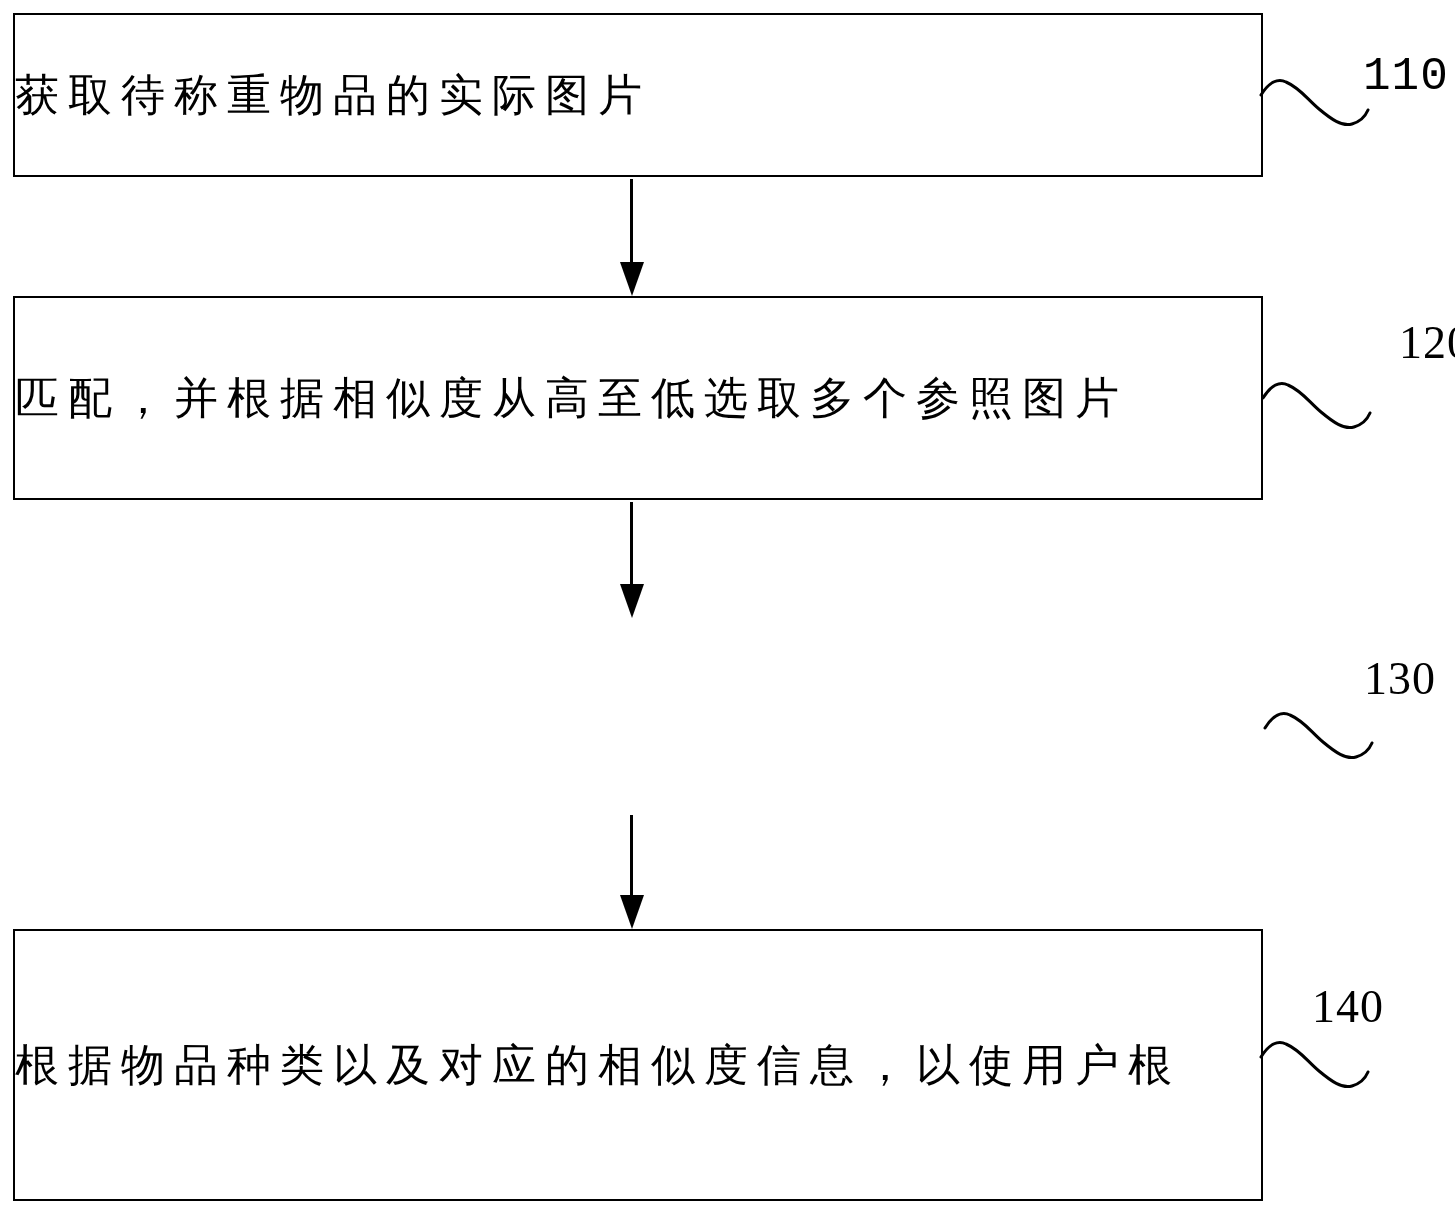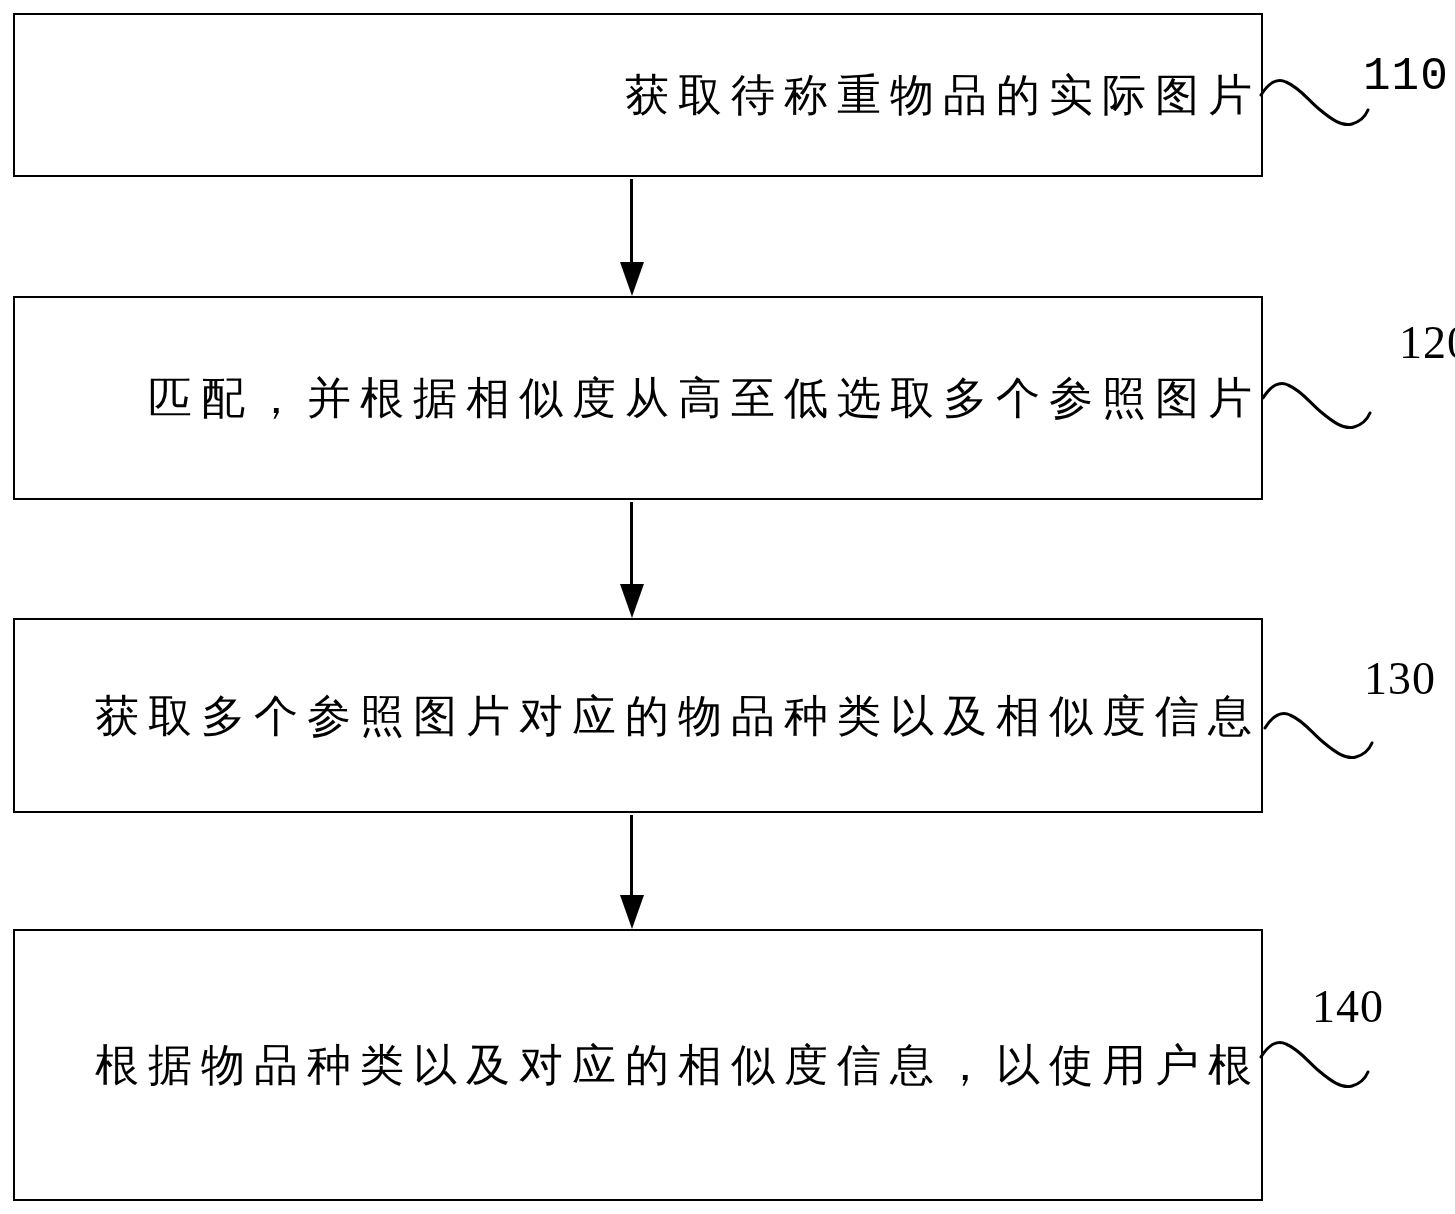"获取待称重物品的实际图片" .box { align-items: flex-end -> flex-start }
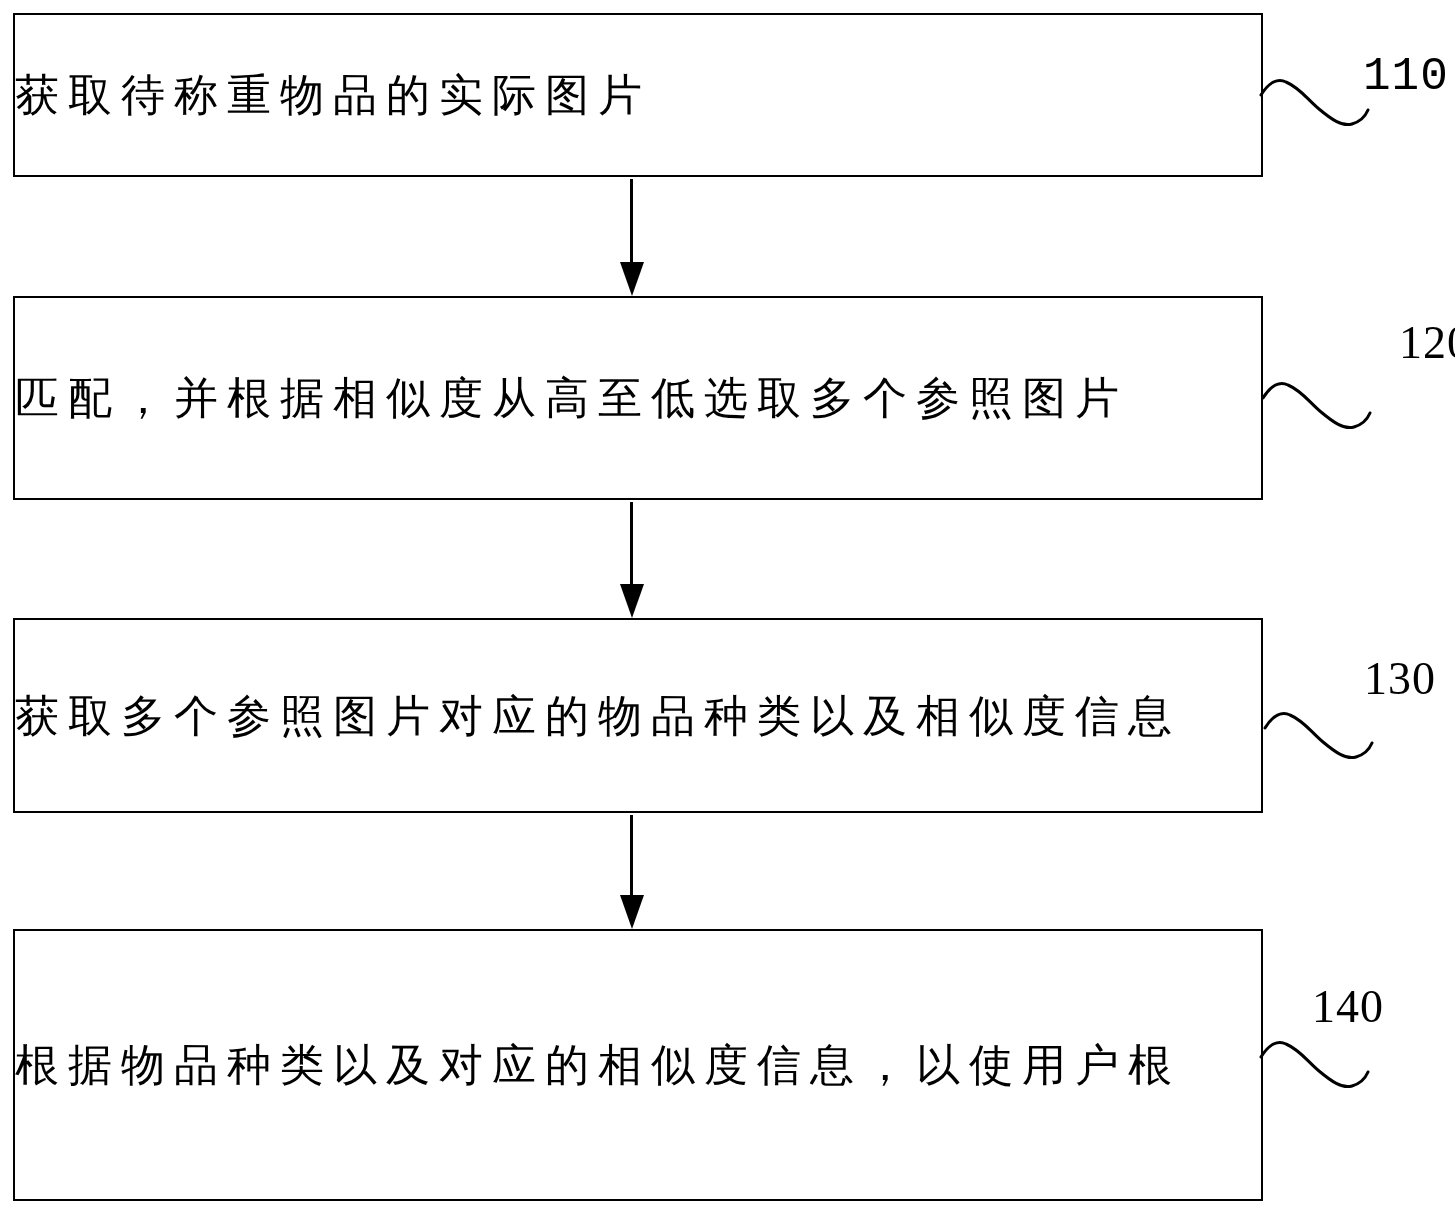"获取多个参照图片对应的物品种类以及相似度信息" div.box { html: <div> <div>获取多个参照图片对应的物品种类以及相似度信息</div> </div> -> none }
